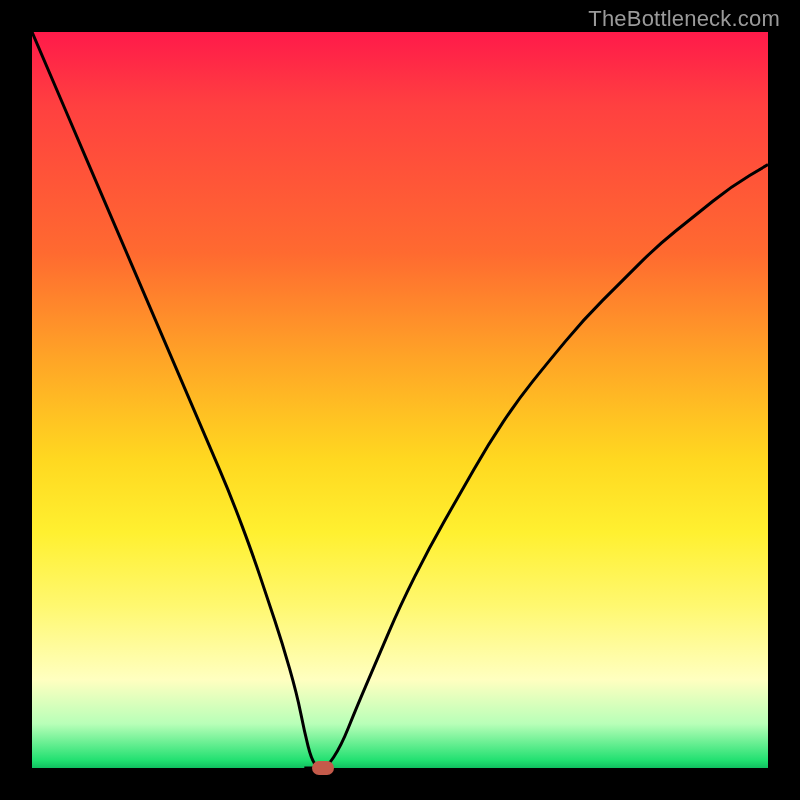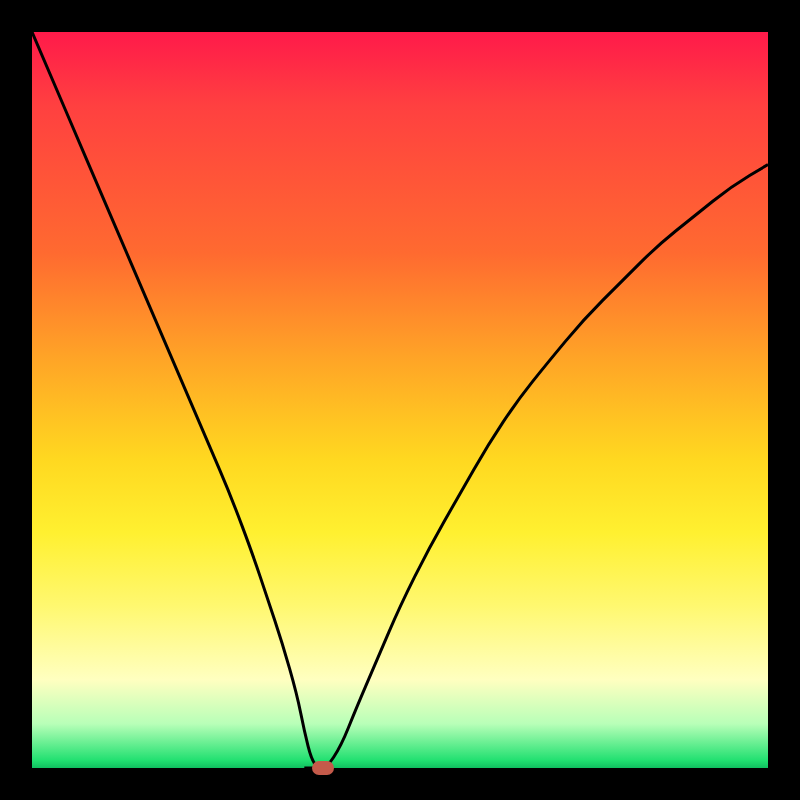"TheBottleneck.com" div.watermark { html: none -> <div>TheBottleneck.com</div> }
